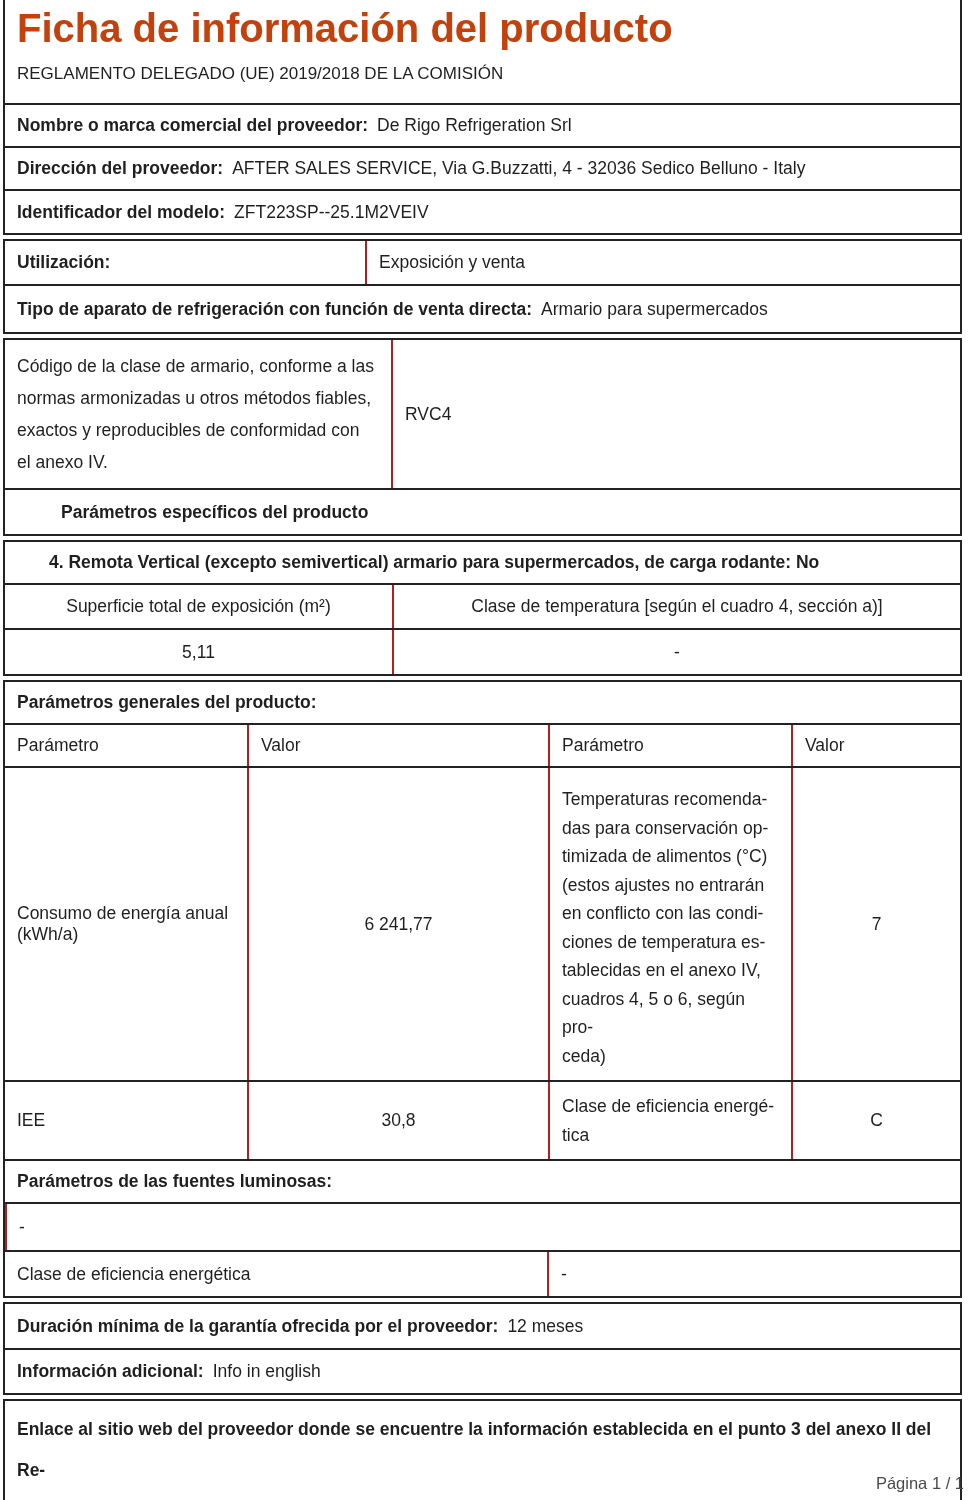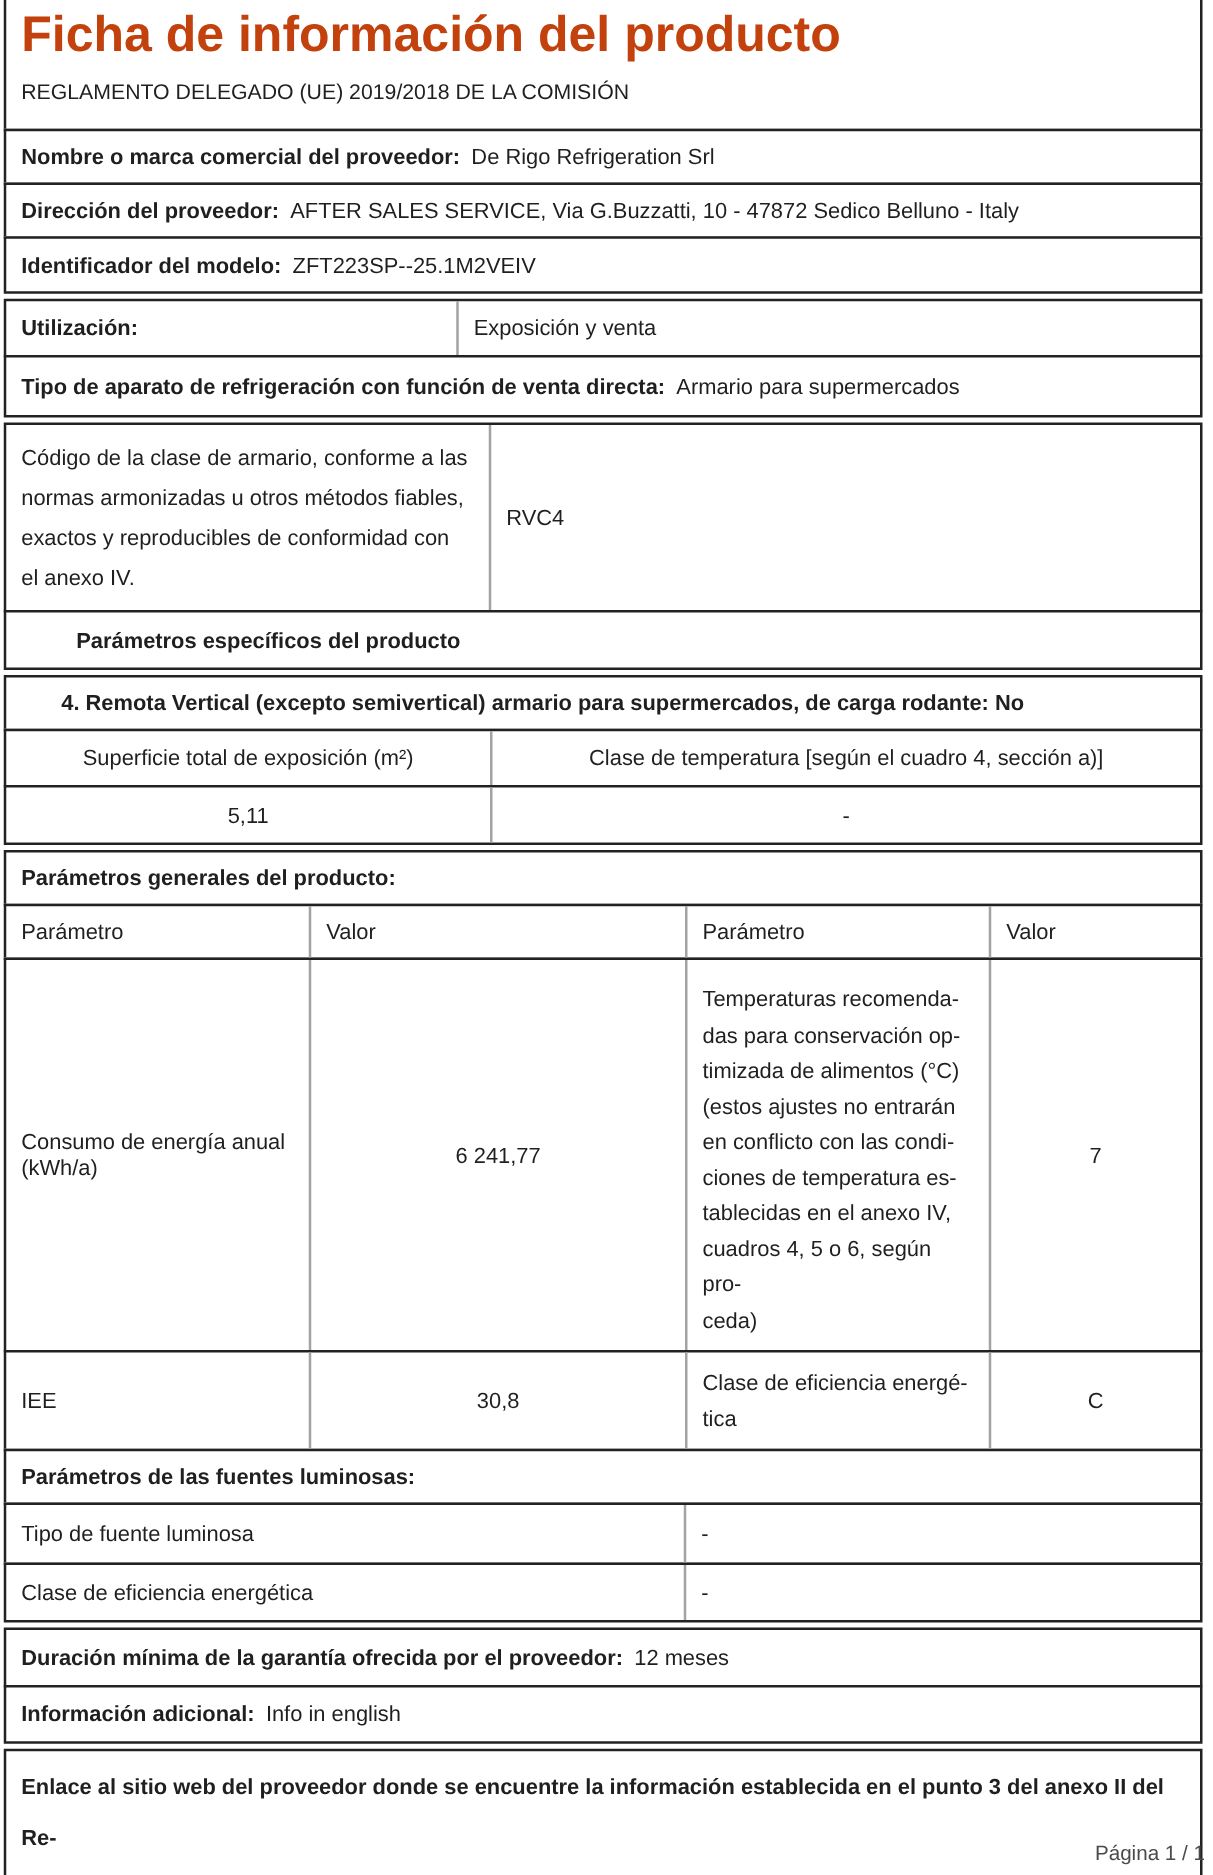"AFTER SALES SERVICE, Via G.Buzzatti," span.val { text: 10 - 47872 -> 4 - 32036 }
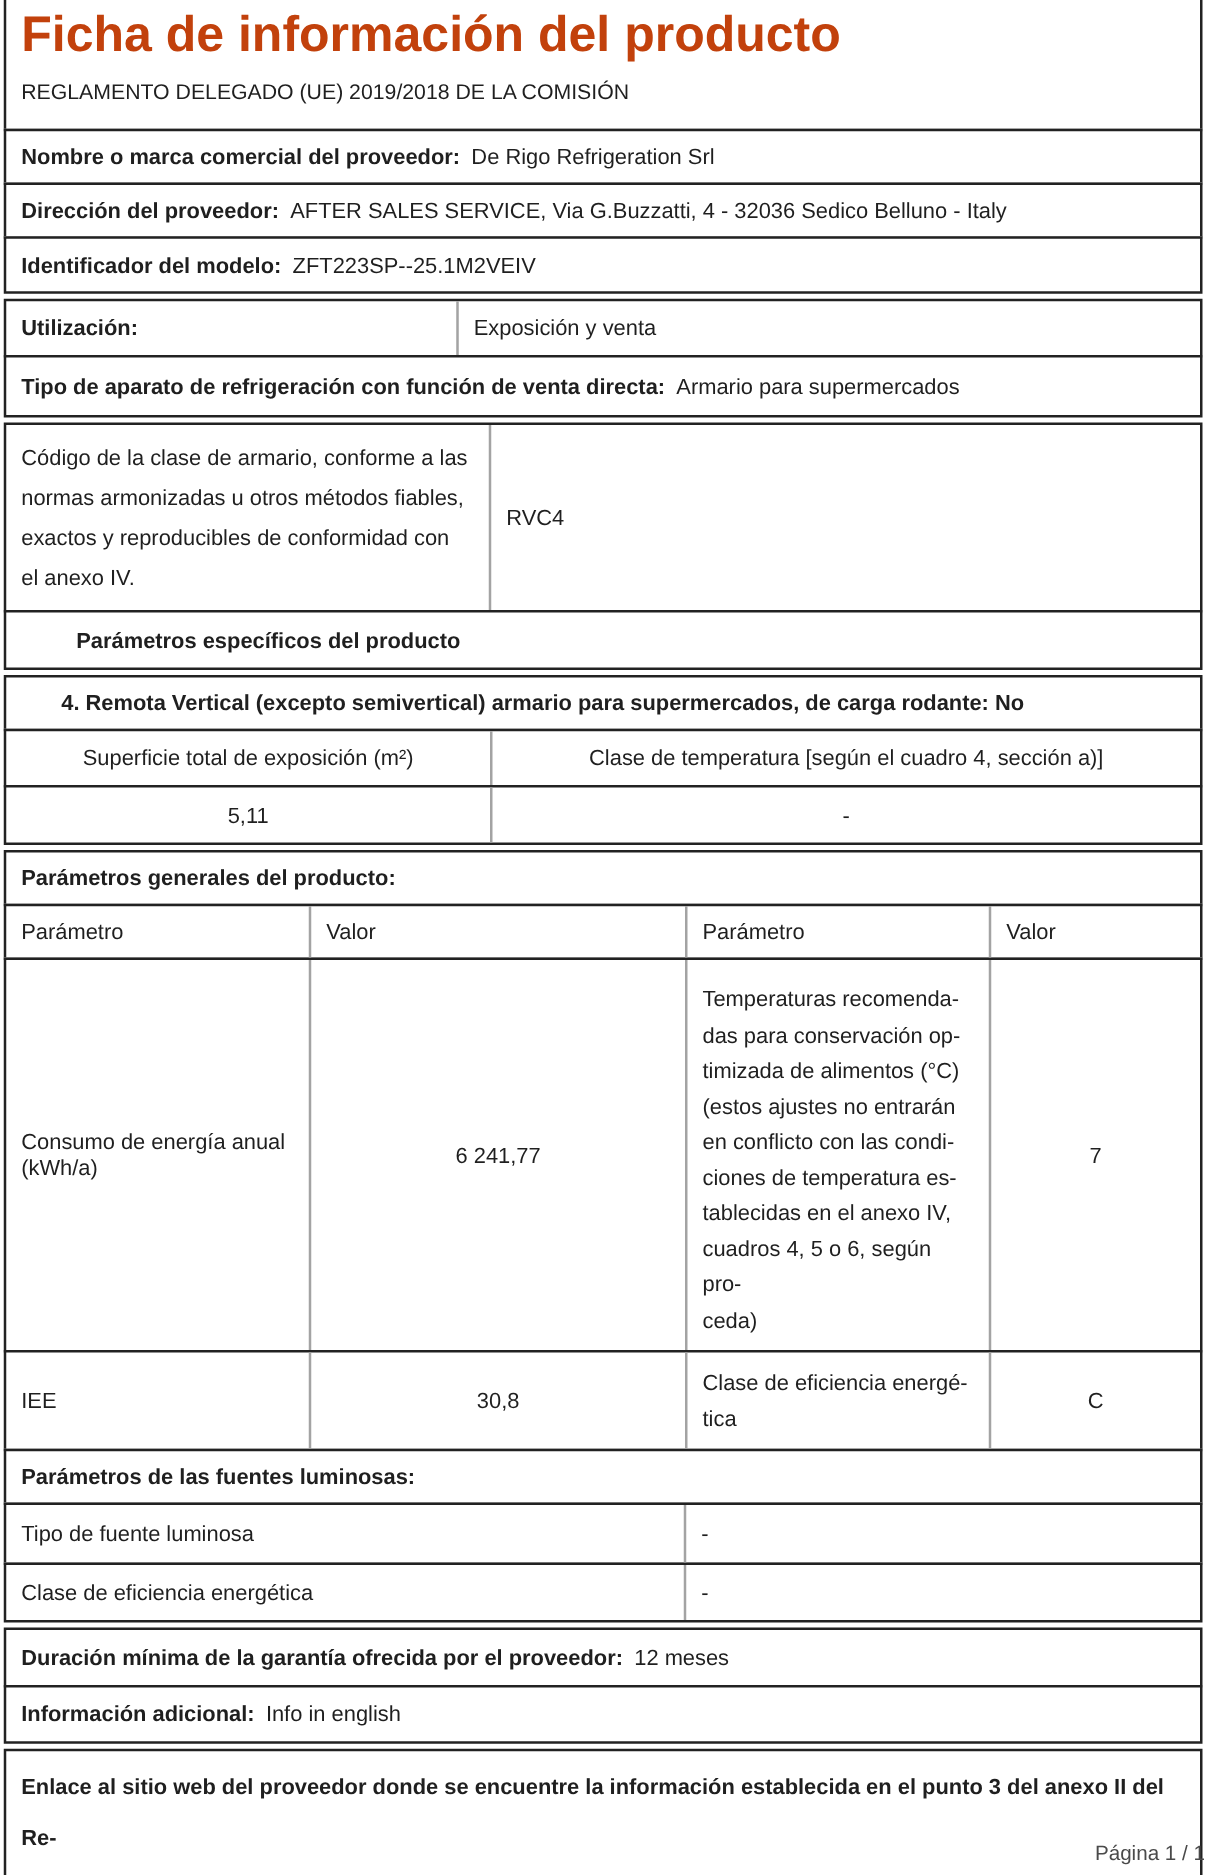"Exposición y venta" .divl { border-left: 2px solid #a3a3a3 -> 2px solid #b91c1c }
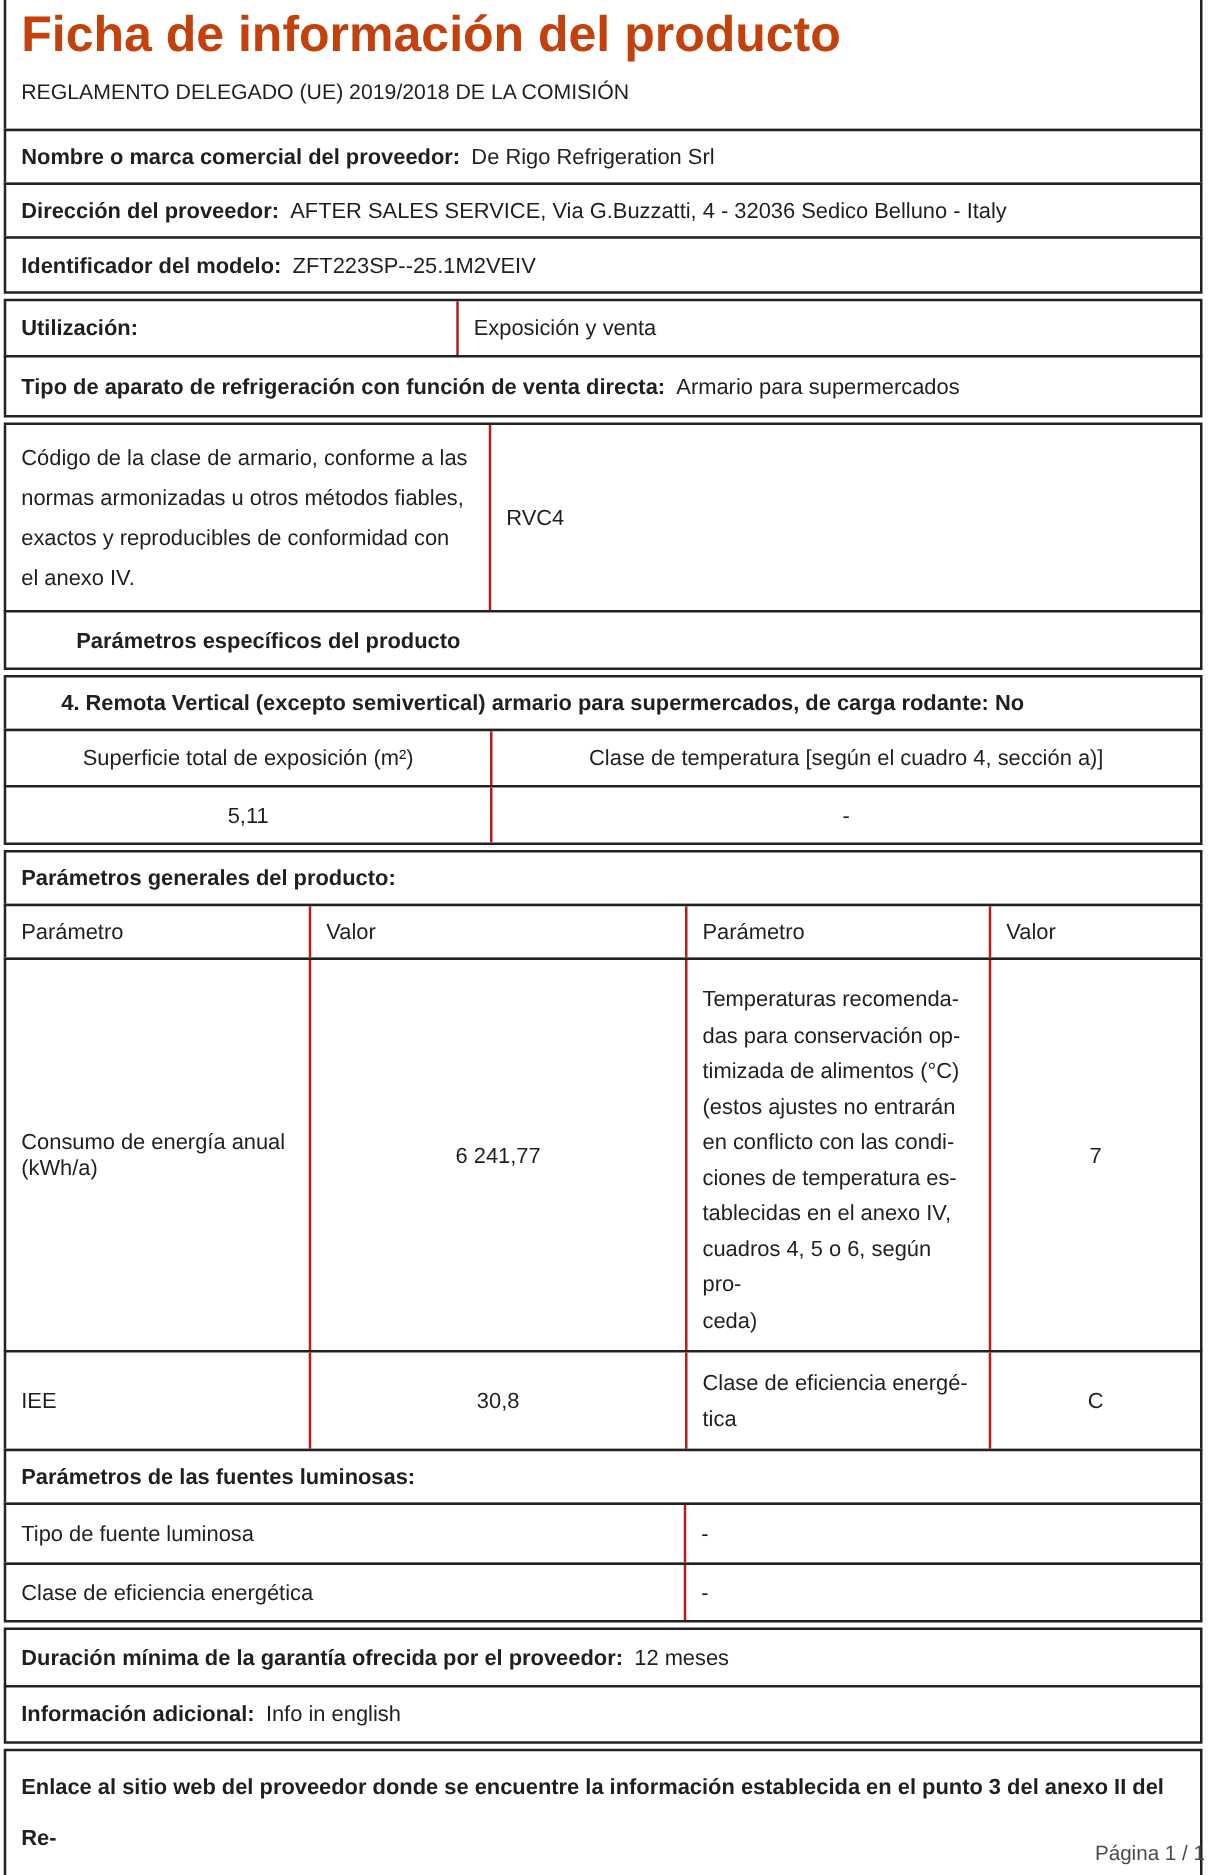"Tipo de fuente luminosa" div.cell { html: <div> <span>Tipo de fuente luminosa</span> </div> -> none }
